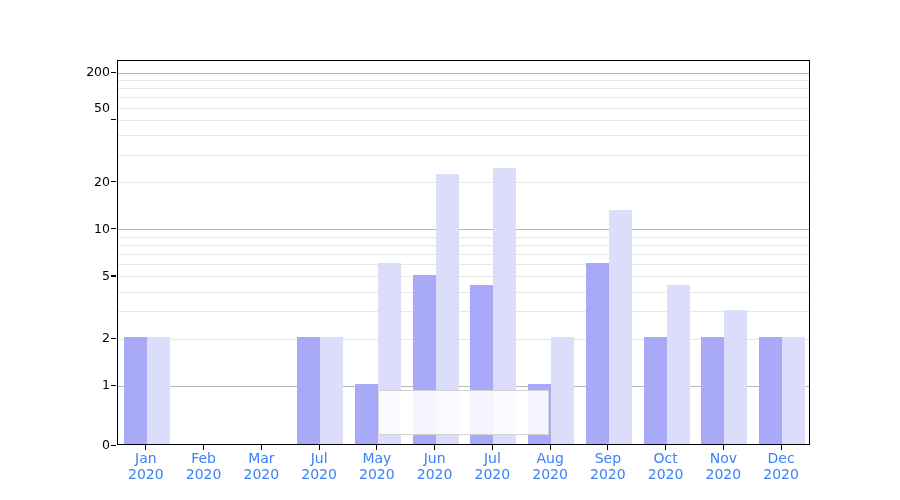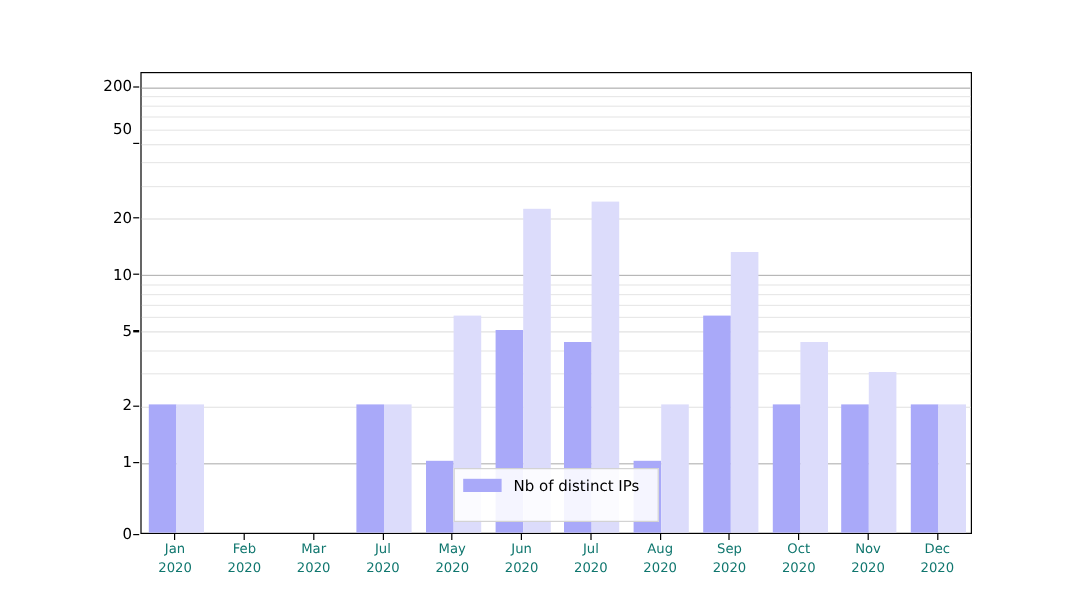"Nb of distinct IPs" div.legend-row { html: <div> <span></span> <span>Nb of distinct IPs</span> </div> -> none }
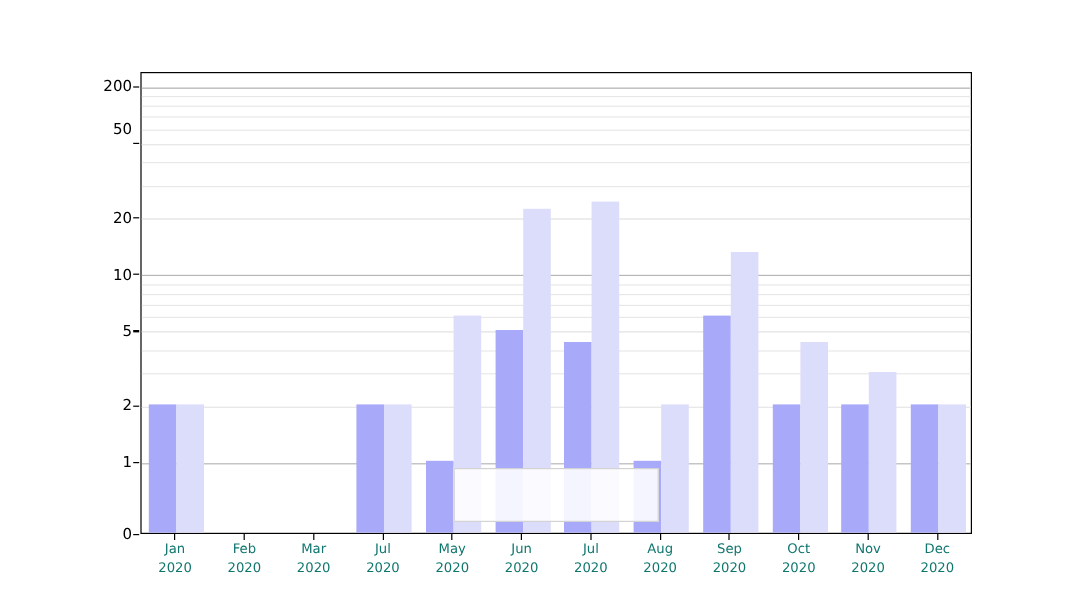"Jan" .xtick-label { color: #0f766e -> #3b82f6; font-size: 11px -> 14px }
